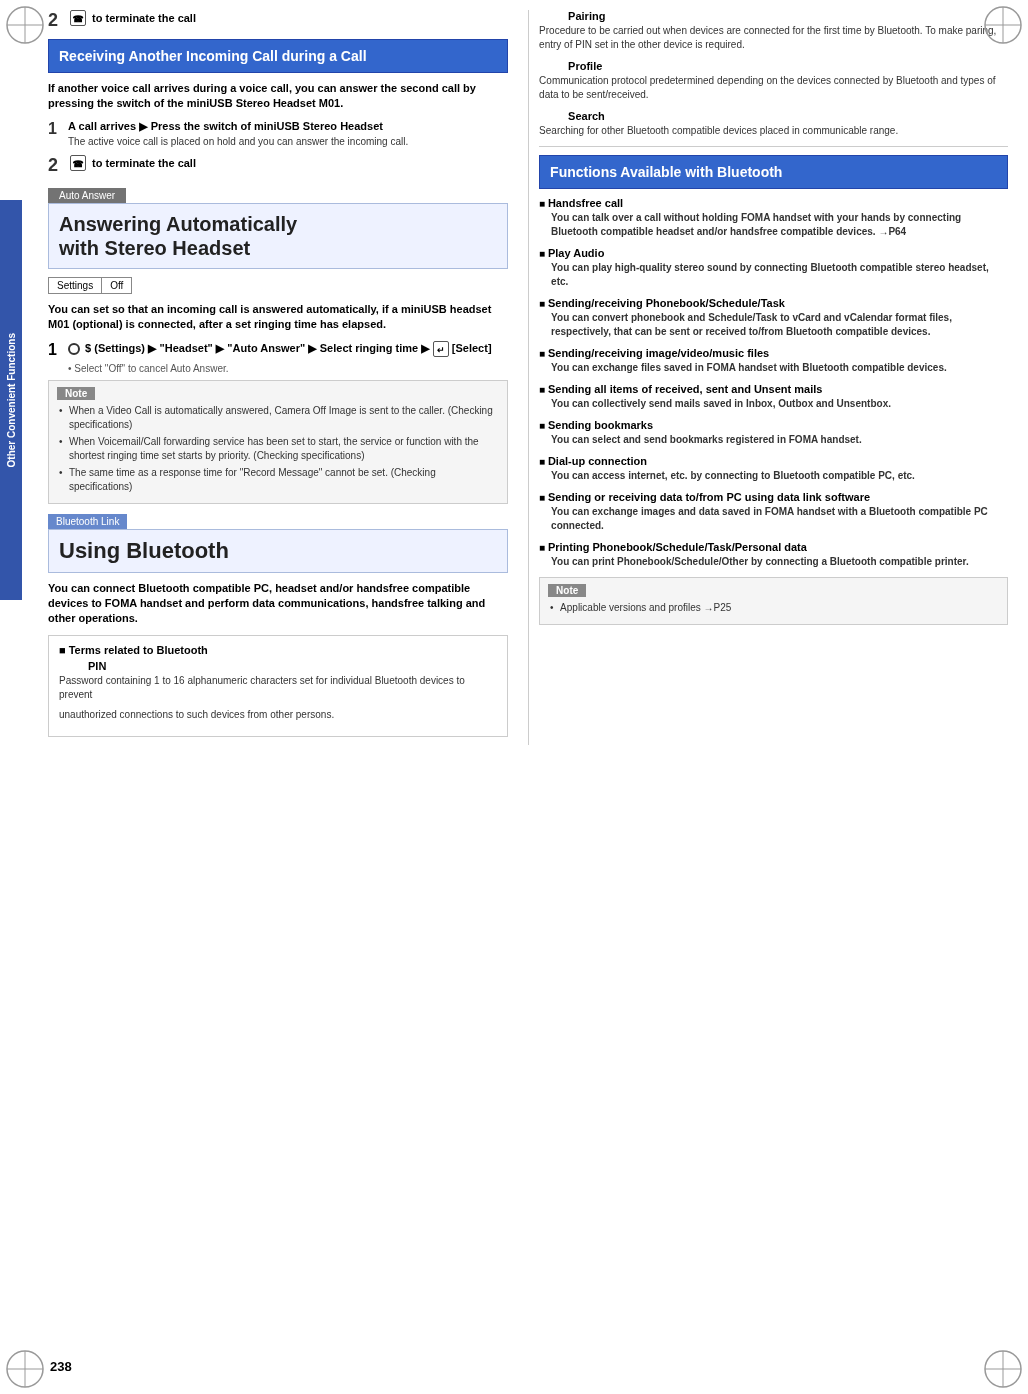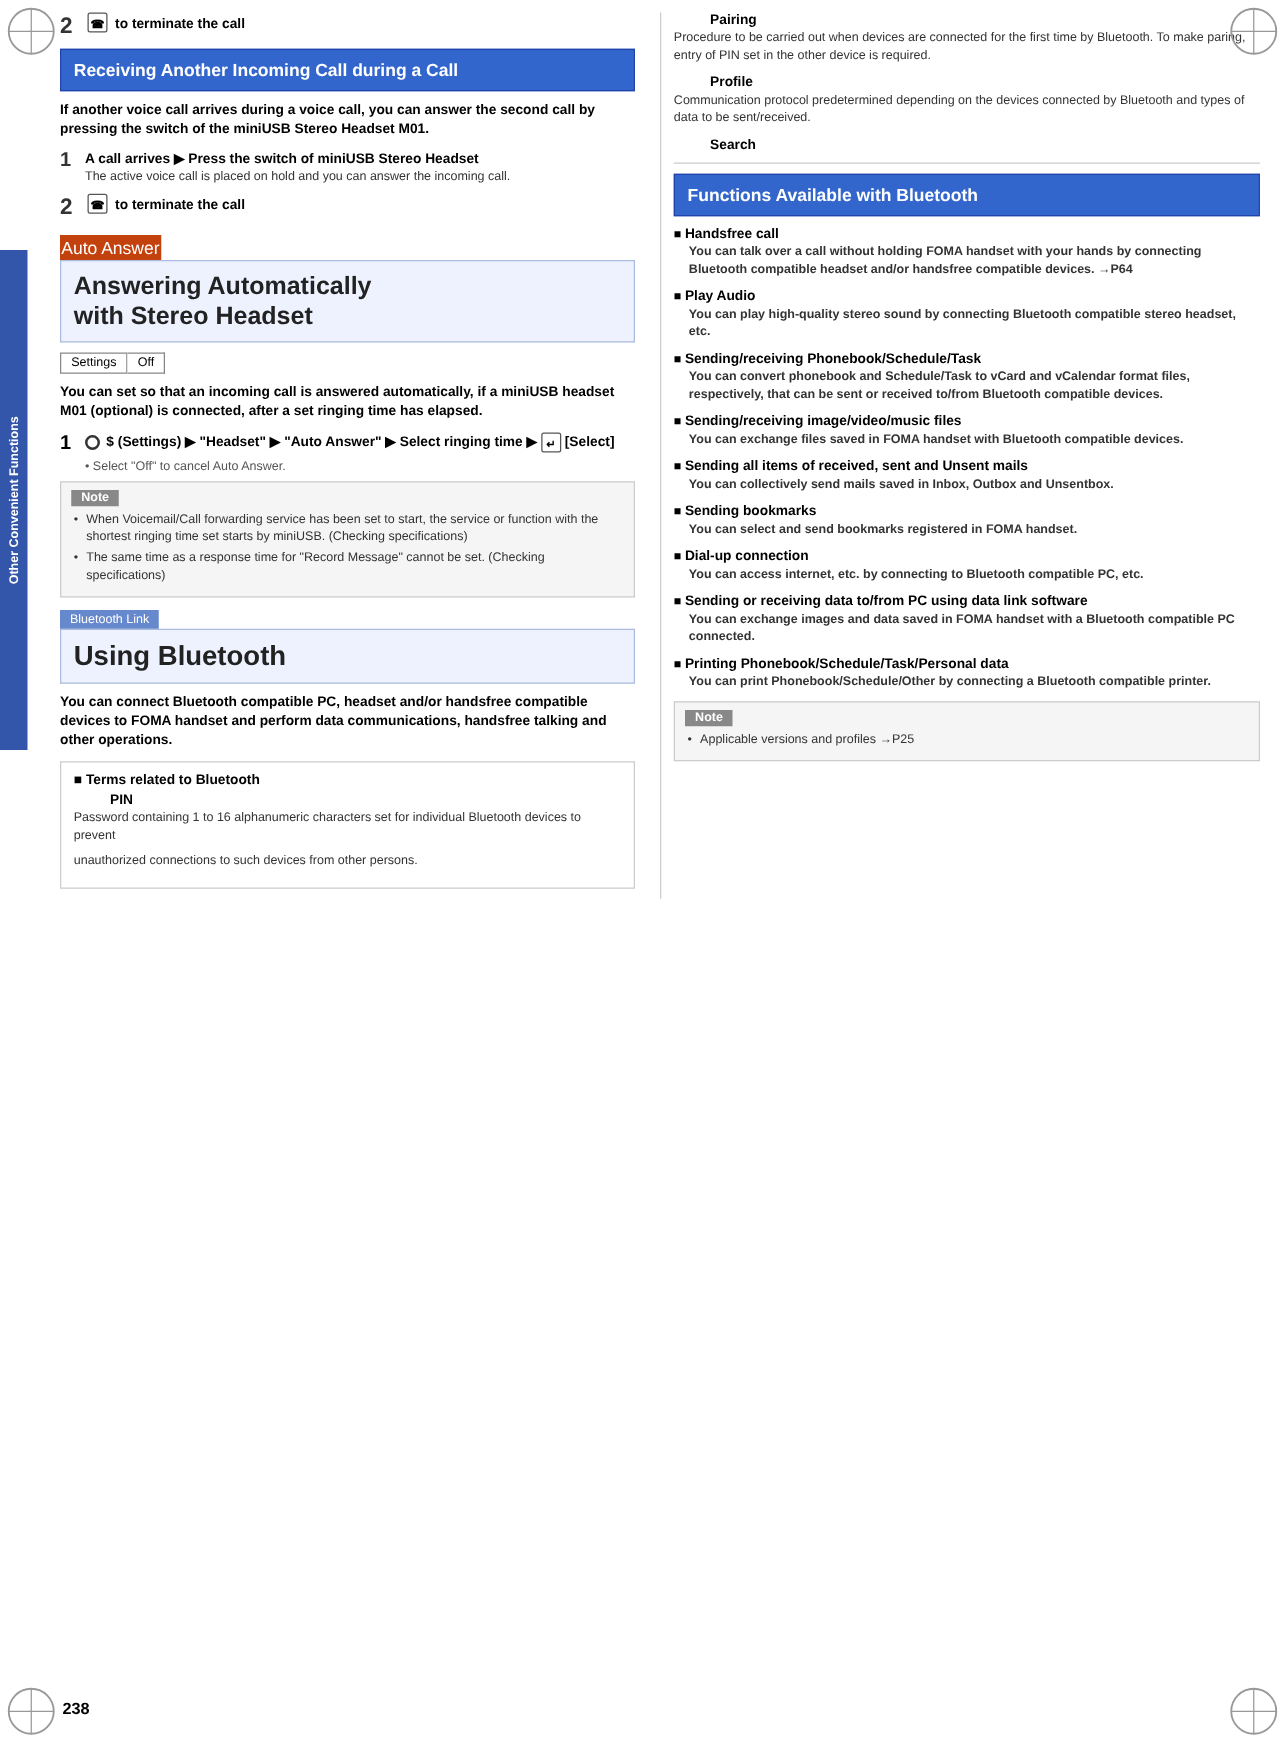"Searching for other Bluetooth compatible" div.term-body { html: none -> <div>Searching for other Bluetooth compatible devices placed in communicable range.</div> }
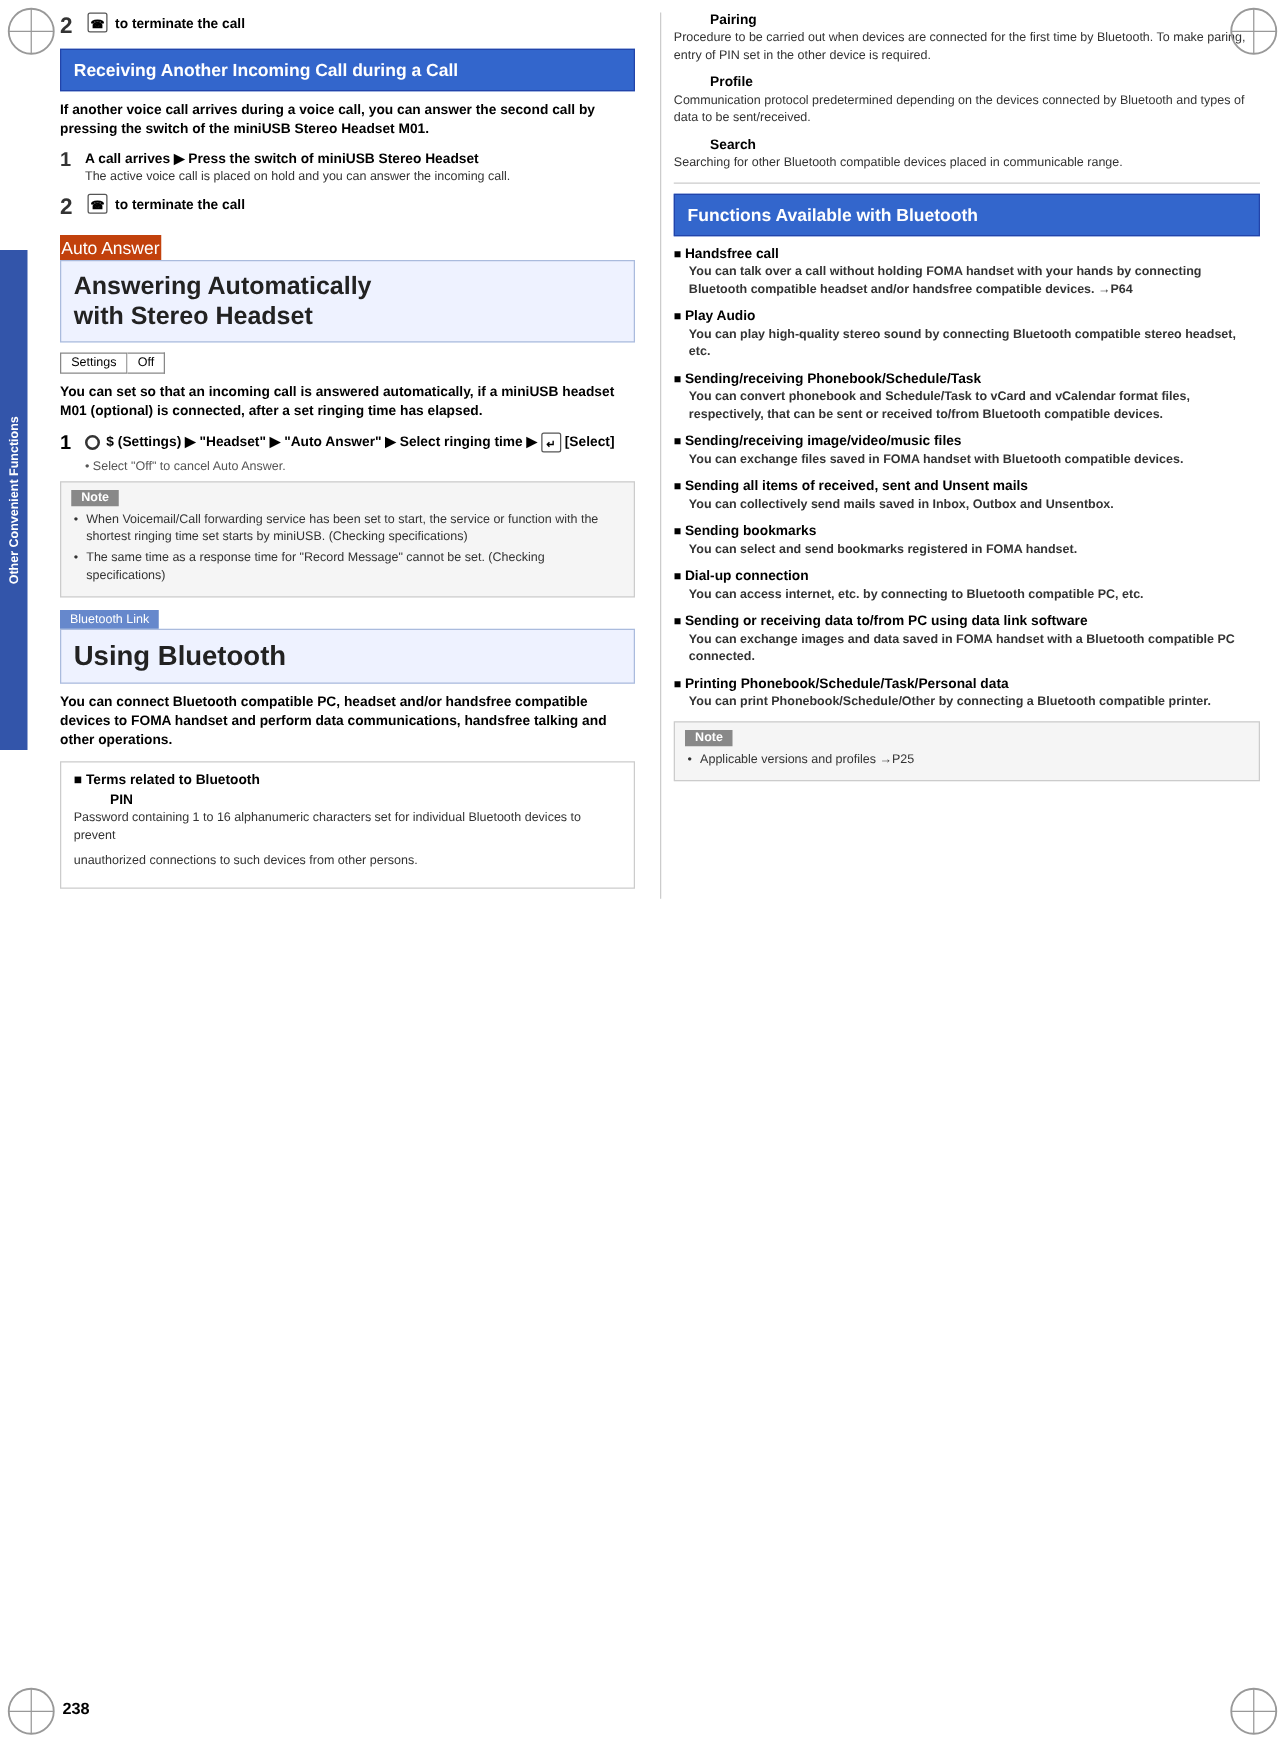"Auto Answer" span { background: #c2410c -> #737373; font-size: 14px -> 10px; padding: 2px 1px -> 2px 11px }
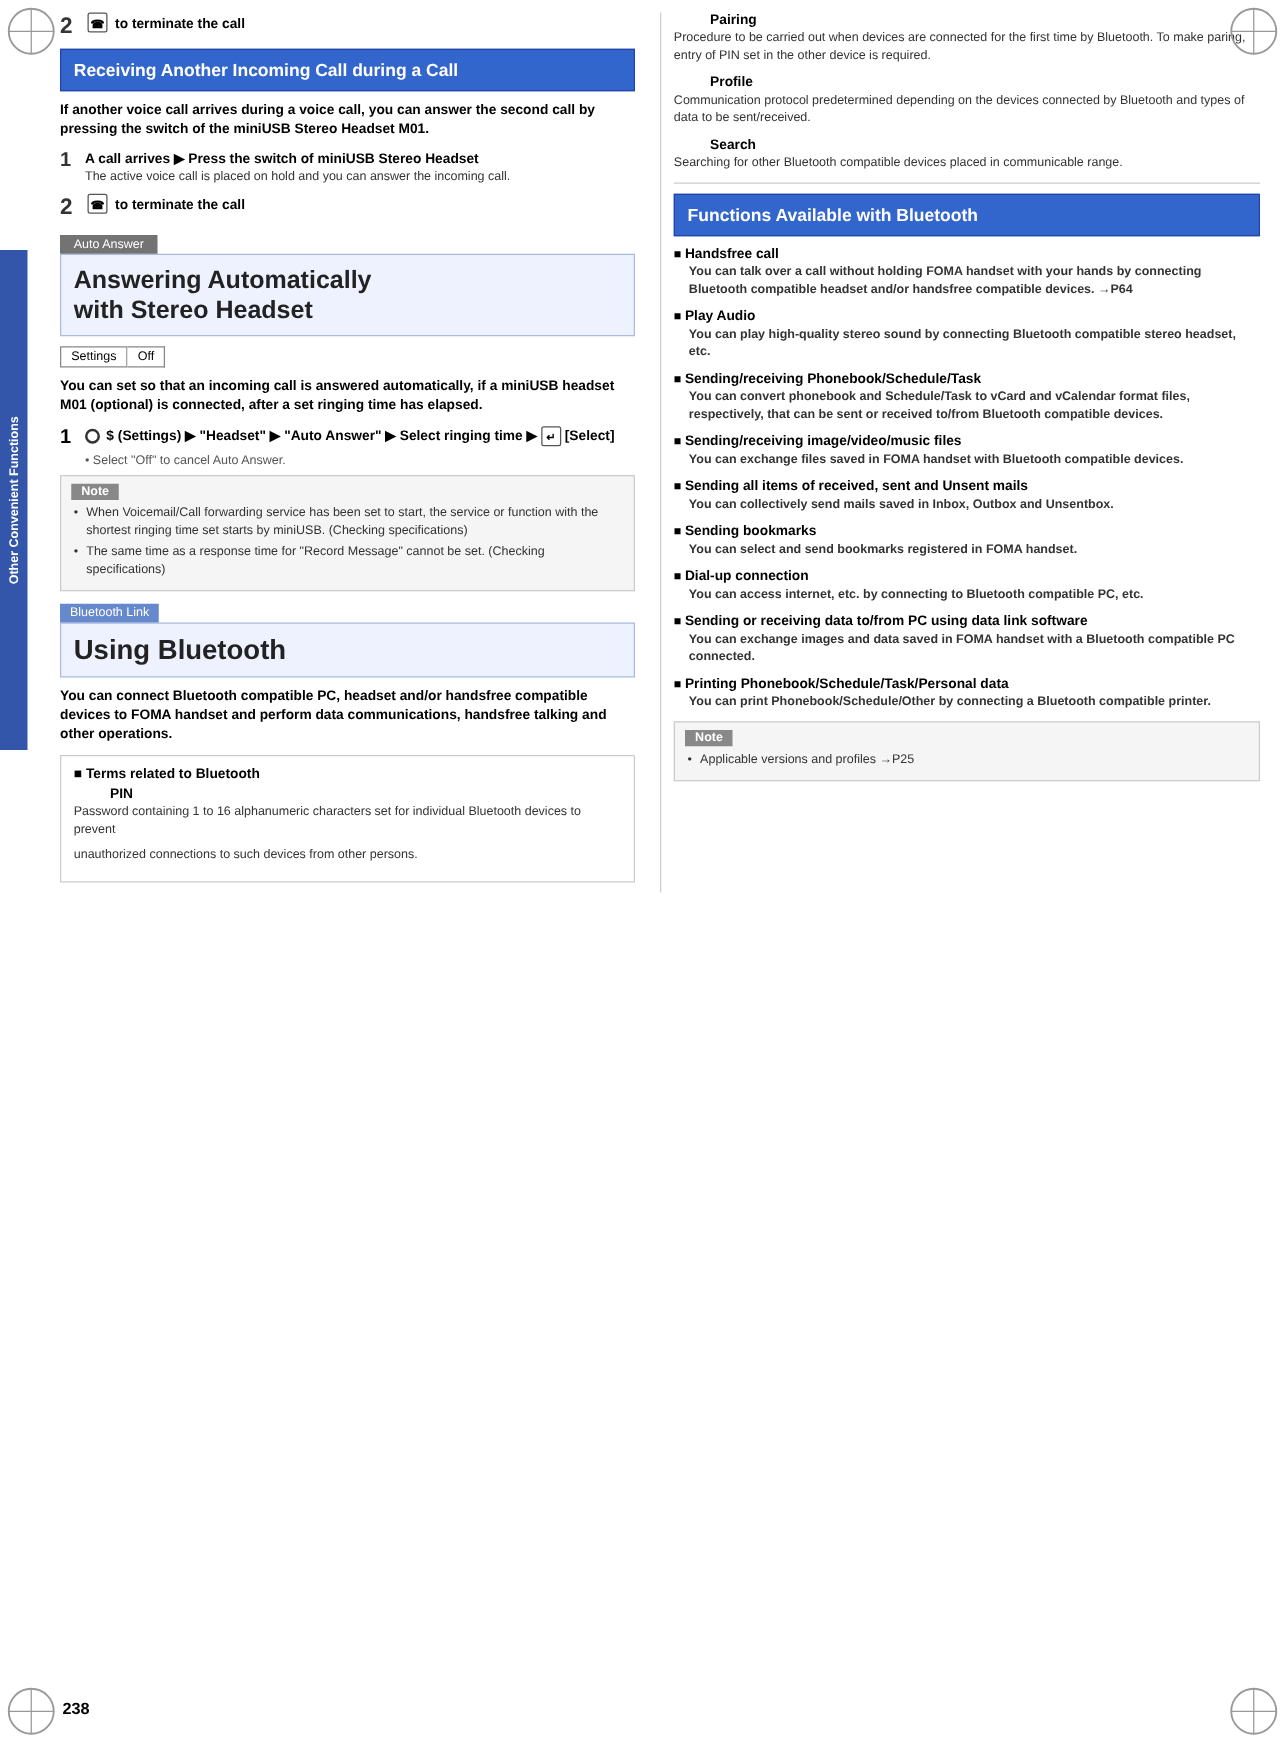"When a Video Call is" div.note-item { html: none -> <div>When a Video Call is automatically answered, Camera Off Image is sent to the caller. (Checking specifications)</div> }
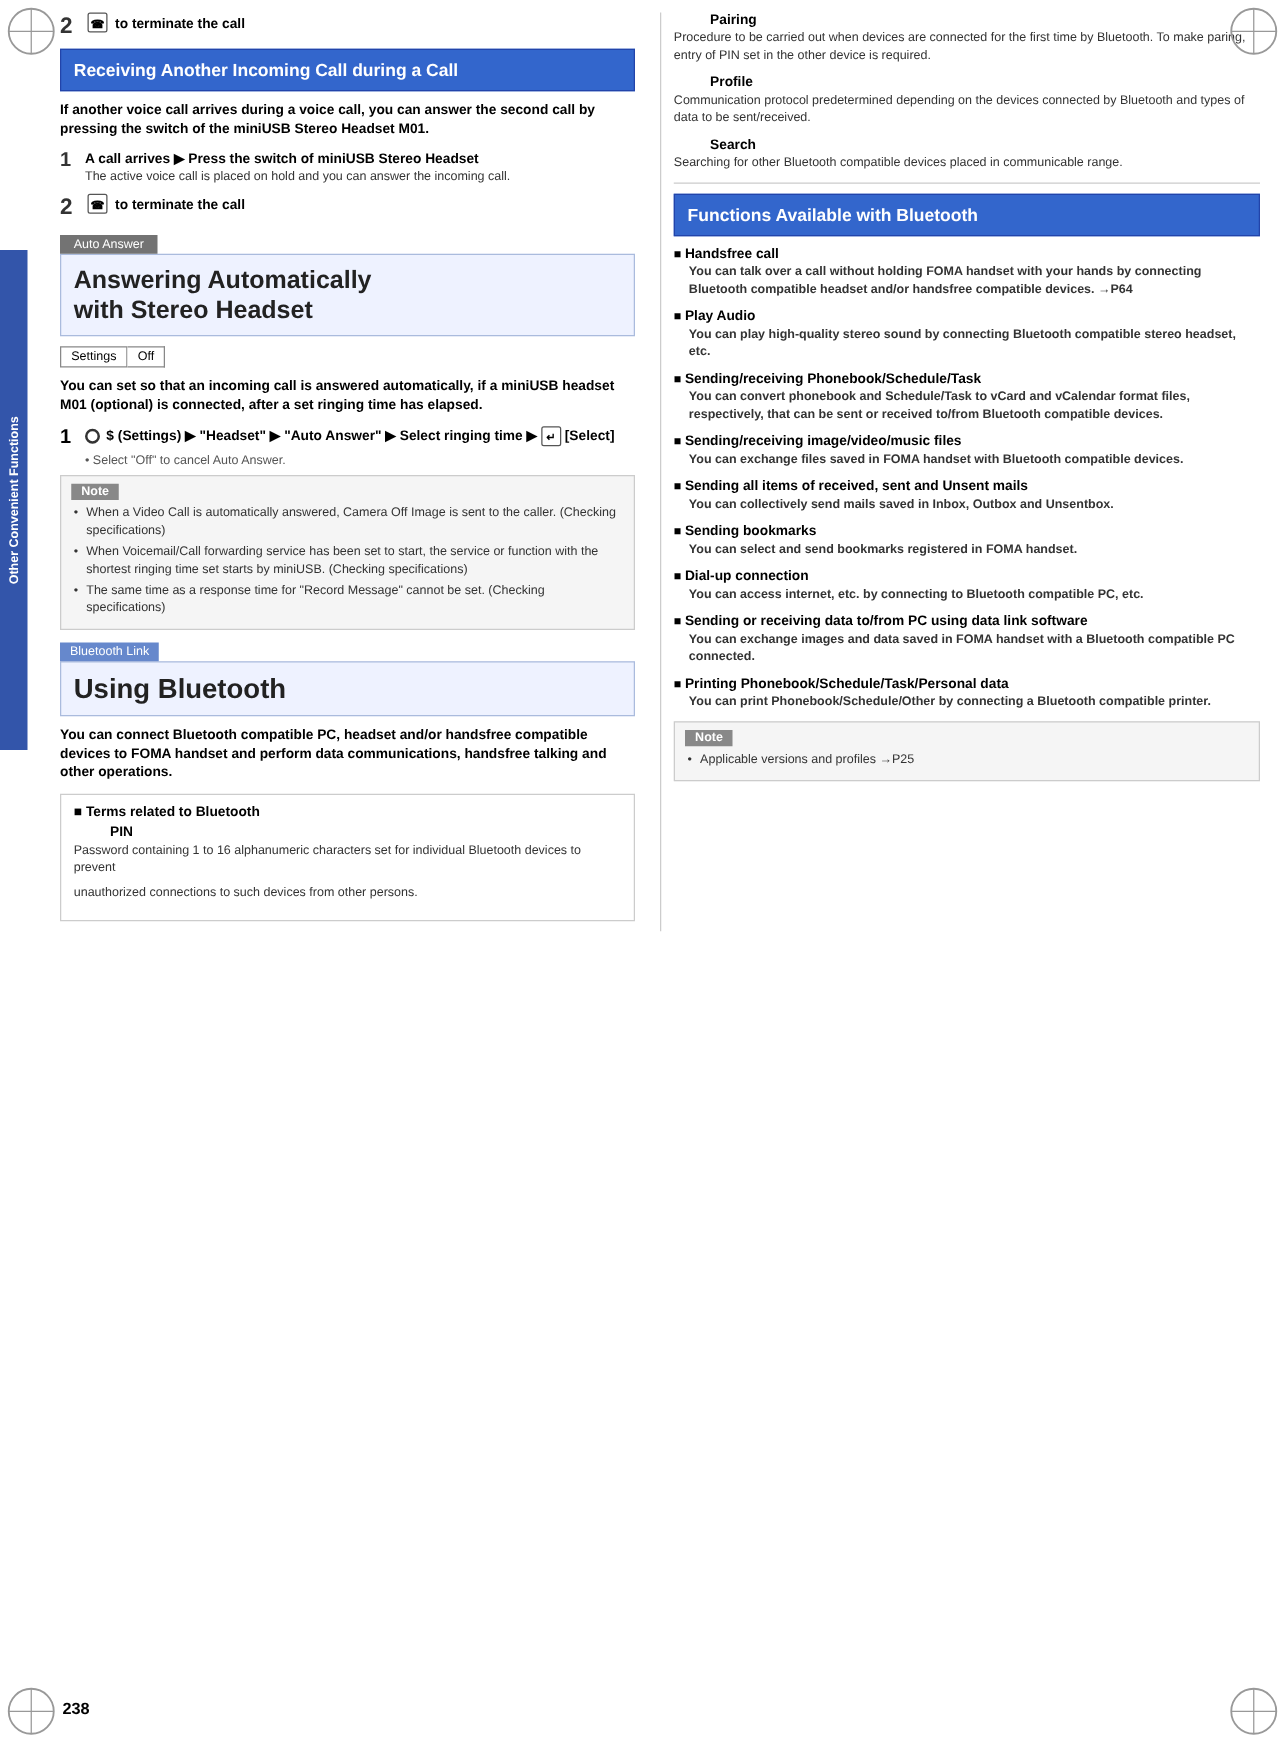"When Voicemail/Call forwarding service" div.note-item { text: miniUSB -> priority }
